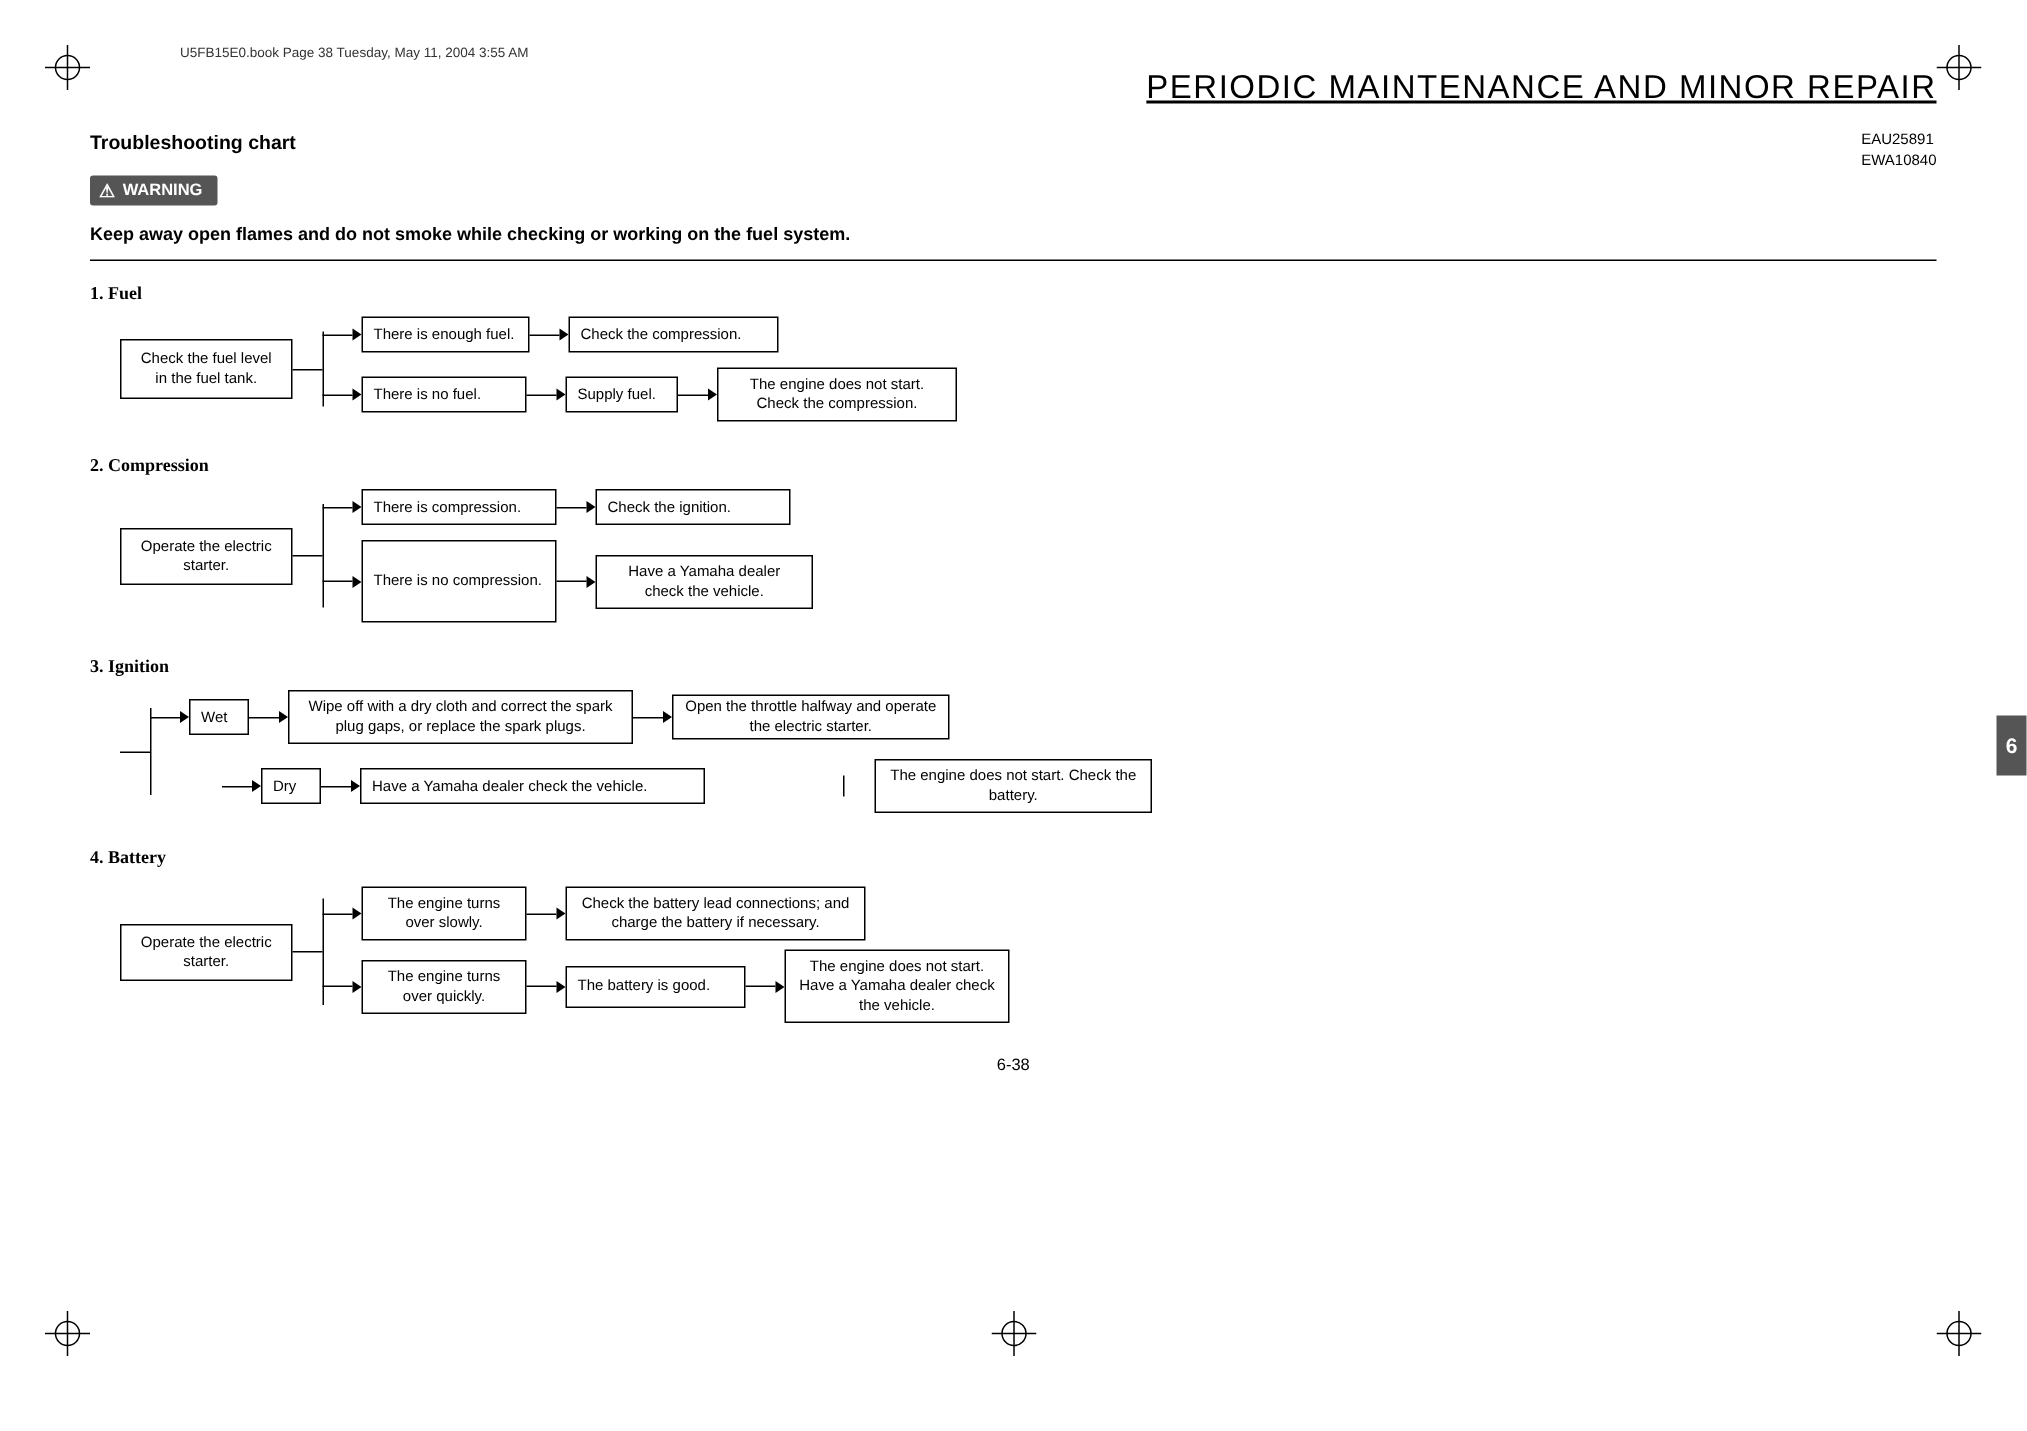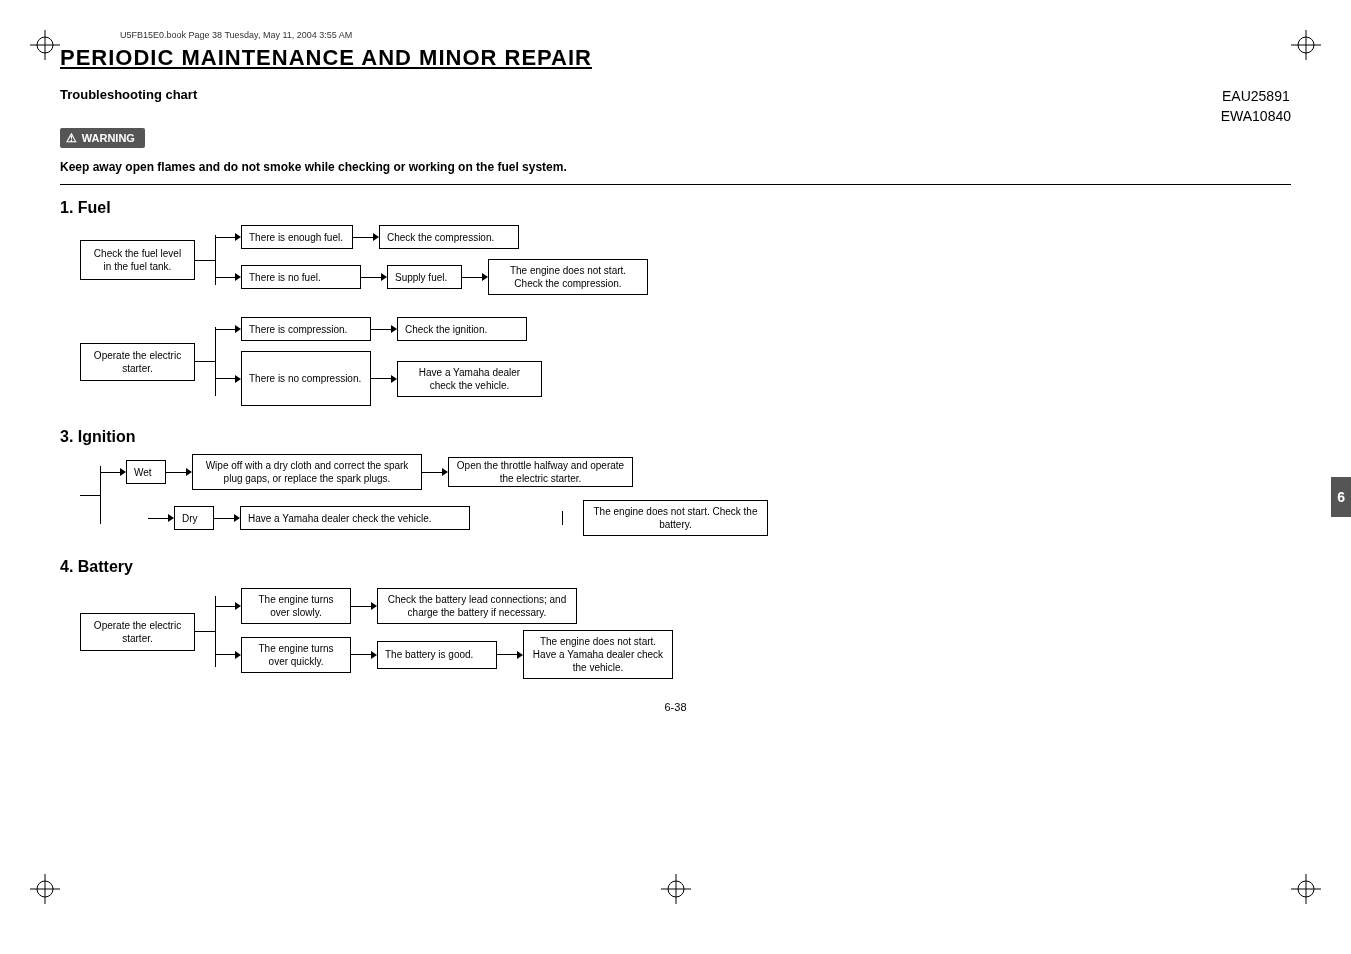"PERIODIC MAINTENANCE AND MINOR REPAIR" .main-title { font-weight: bold -> normal; text-align: left -> right }
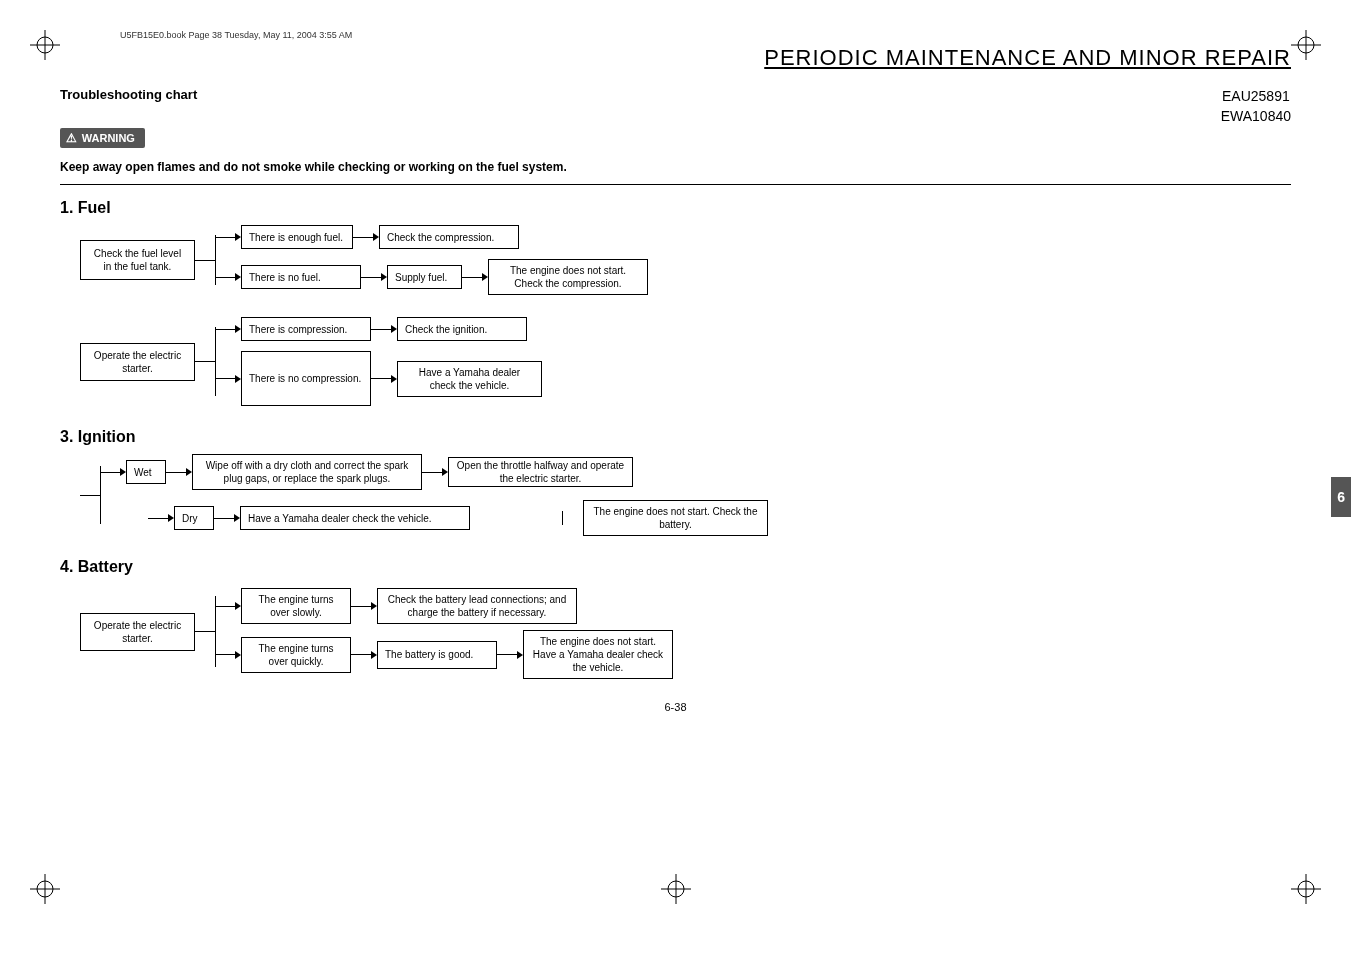"EAU25891" .ref-code { font-size: 14px -> 10px; text-align: center -> left }
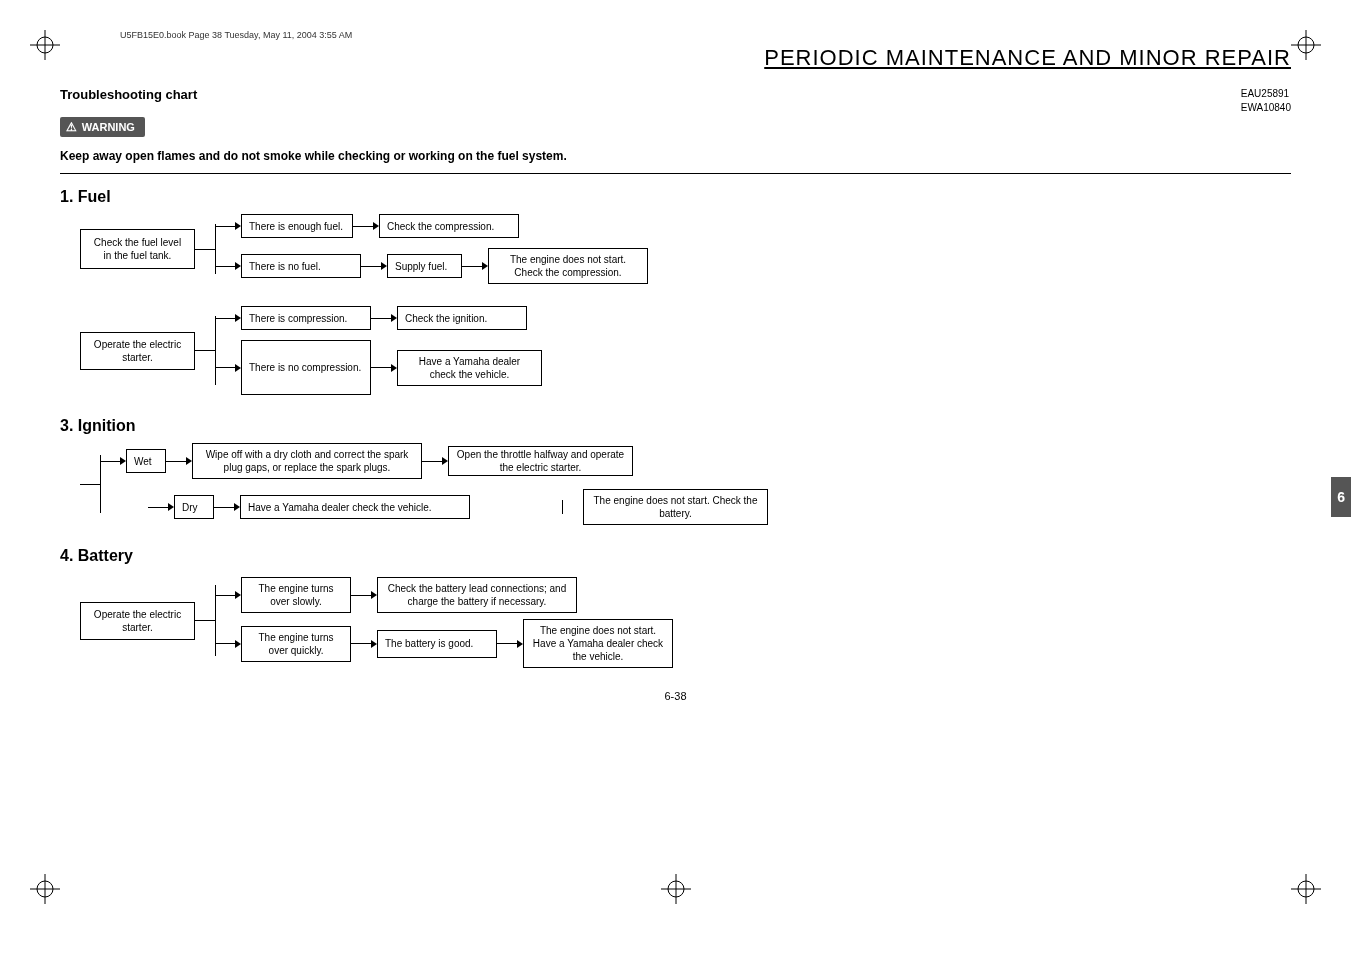"1. Fuel" .flowchart-title { font-family: none -> Liberation Serif, serif; font-size: 16px -> 12px }
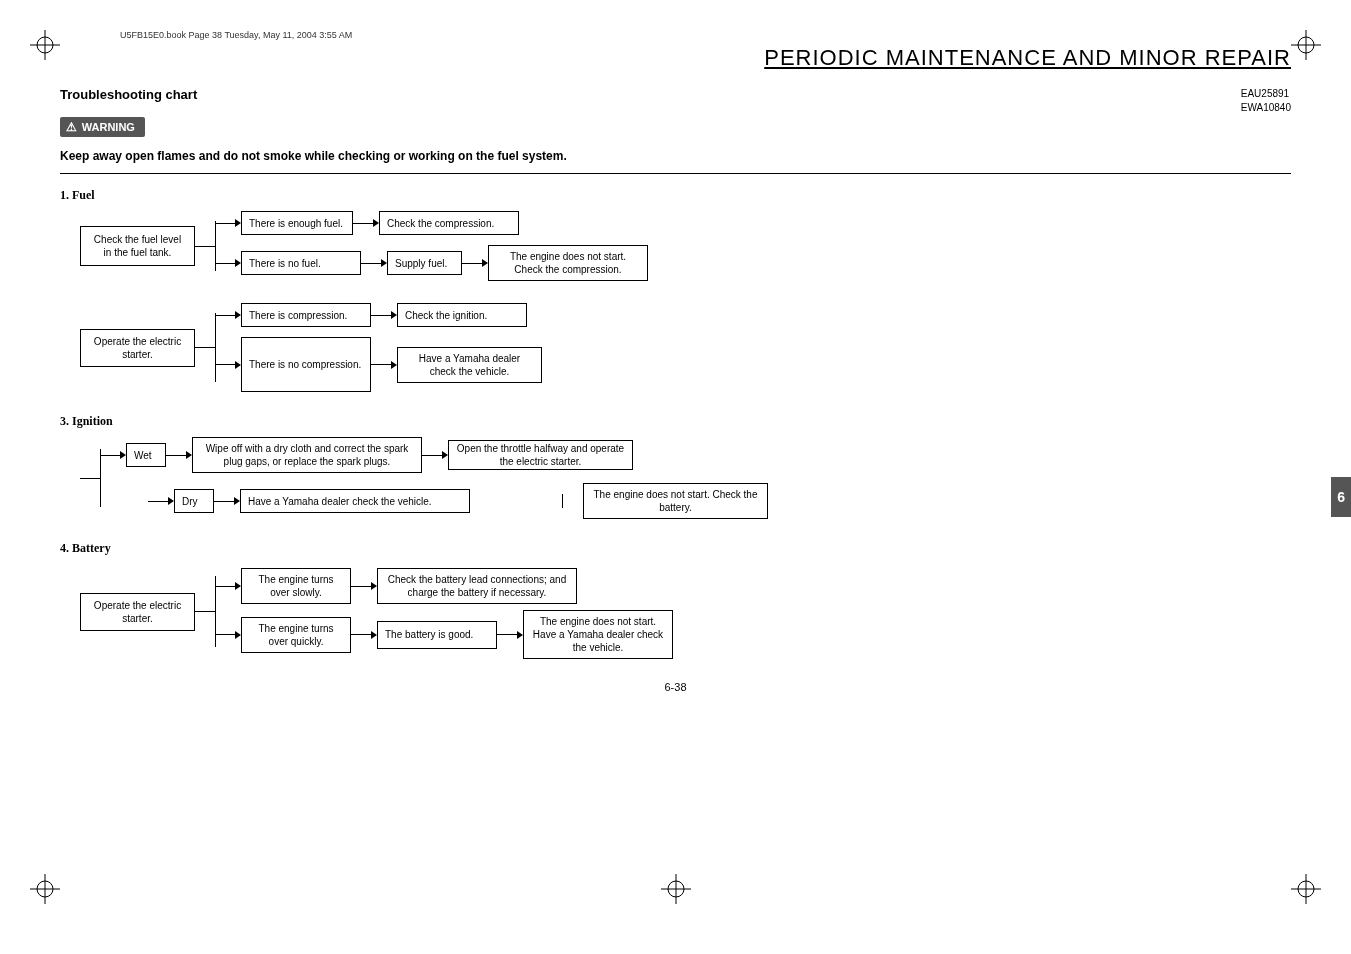"There is no fuel." div { width: 120px -> 110px }
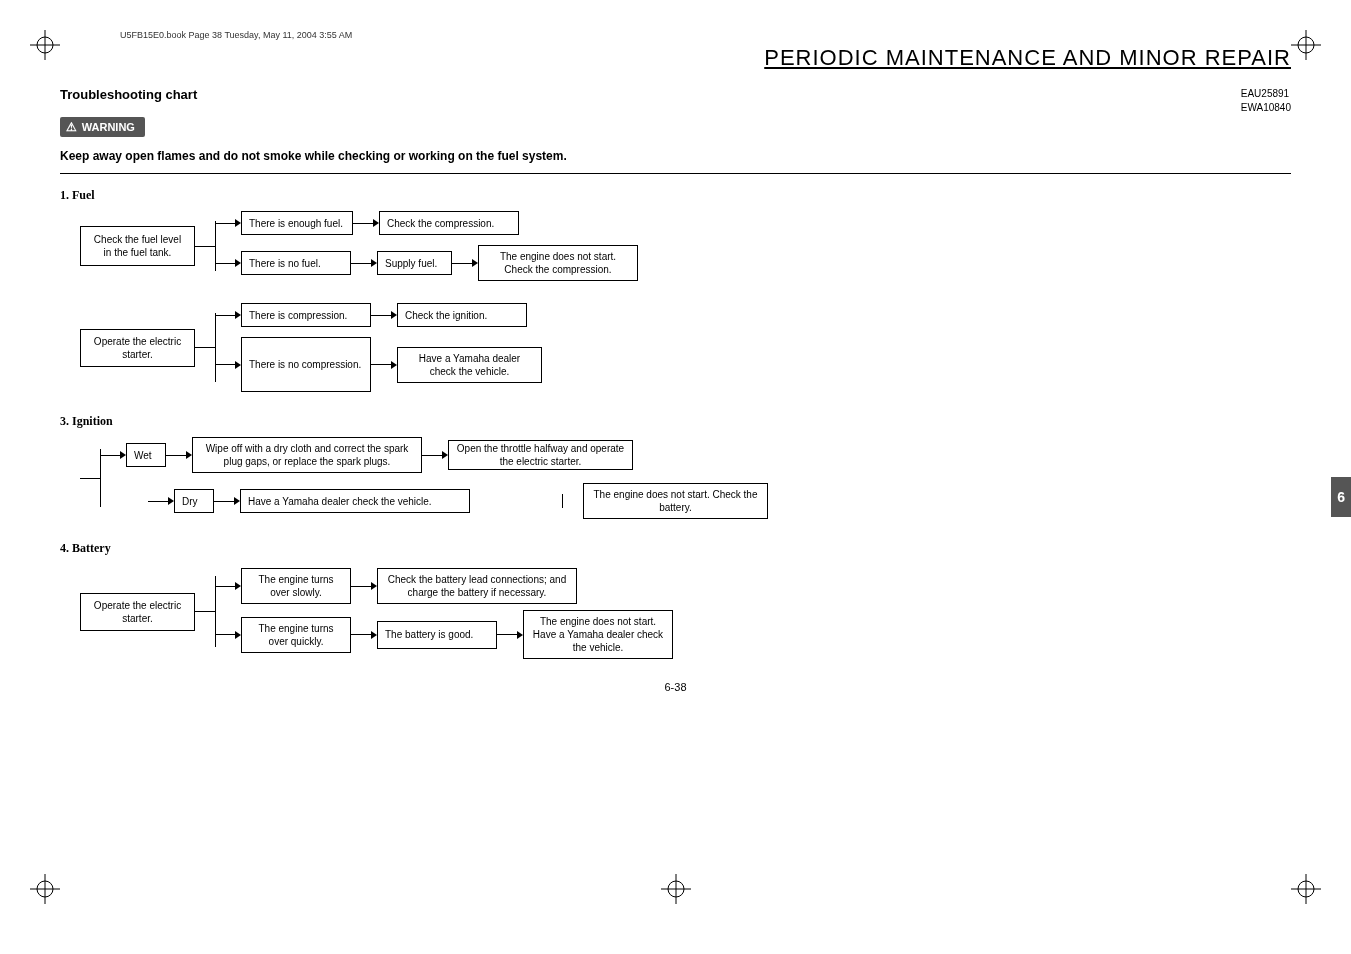"2. Compression" div.flowchart-title { html: none -> <div>2. Compression</div> }
